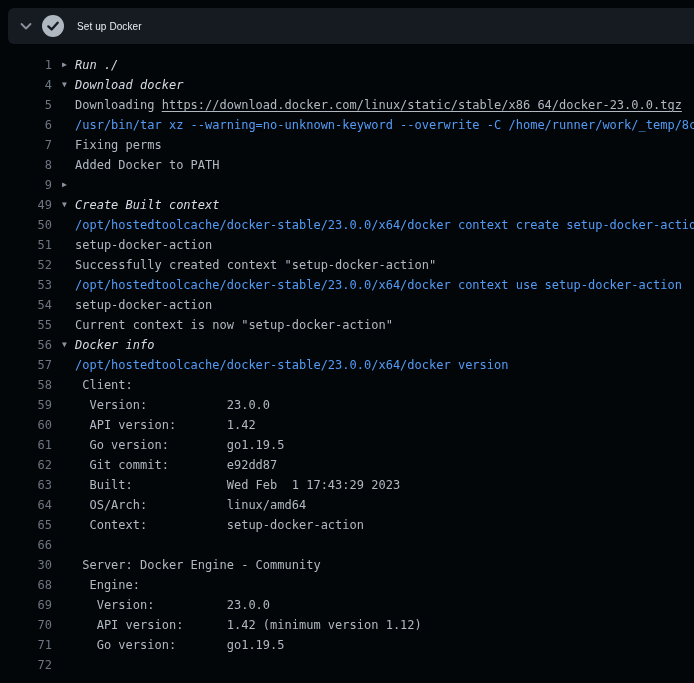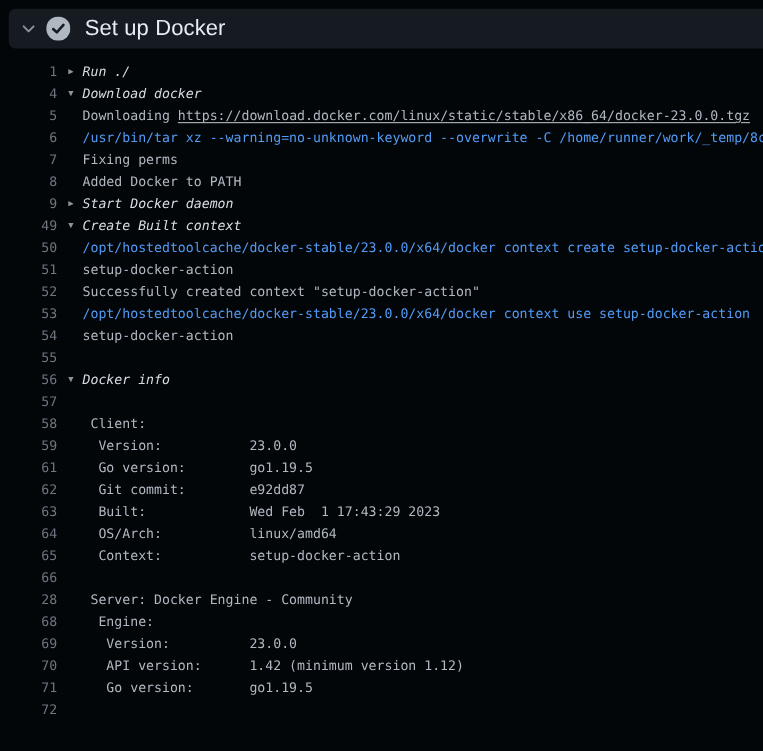"Set up Docker" .step-title { font-size: 20px -> 10px }
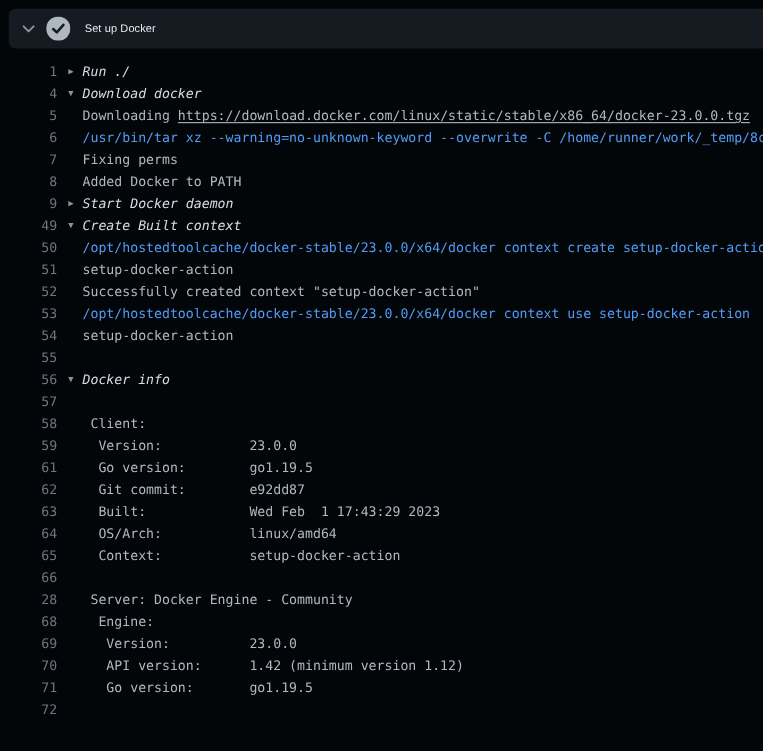"Start Docker daemon" span.line-text { html: <span>Start Docker daemon</span> -> none }
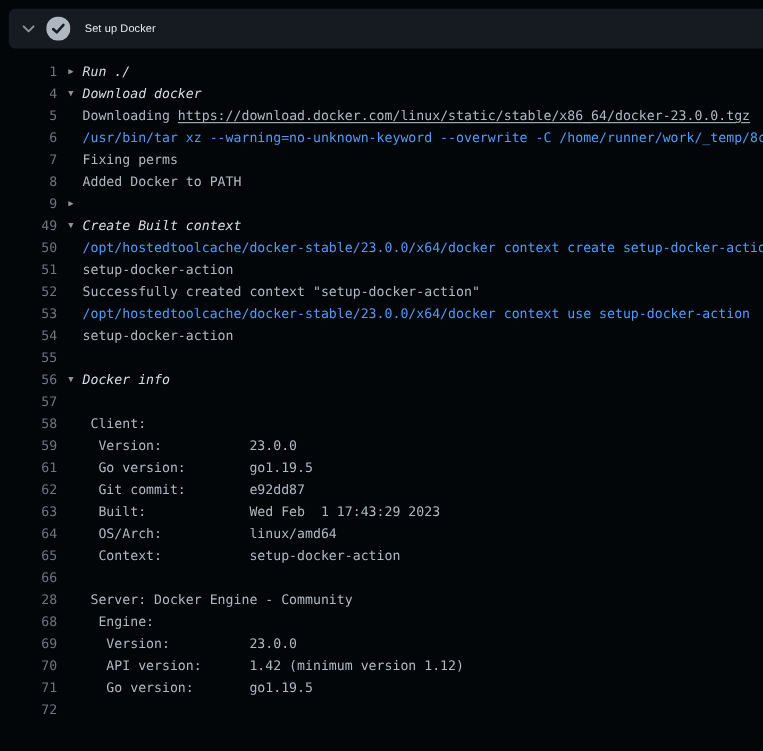"Current context is now" span.line-text { html: none -> <span>Current context is now "setup-docker-action"</span> }
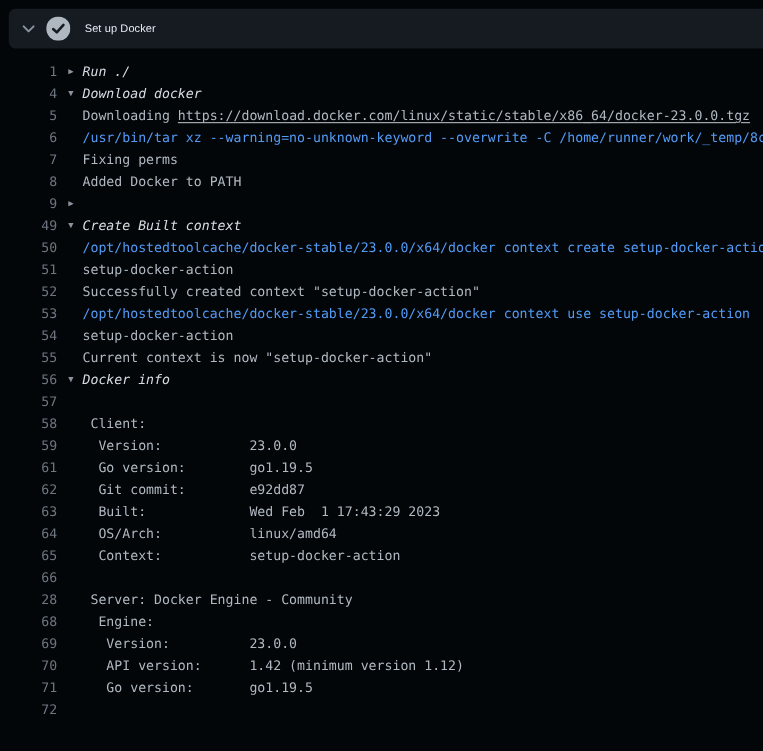"/opt/hostedtoolcache/docker-stable/23.0.0/x64/docker version" span.line-text { html: none -> <span>/opt/hostedtoolcache/docker-stable/23.0.0/x64/docker version</span> }
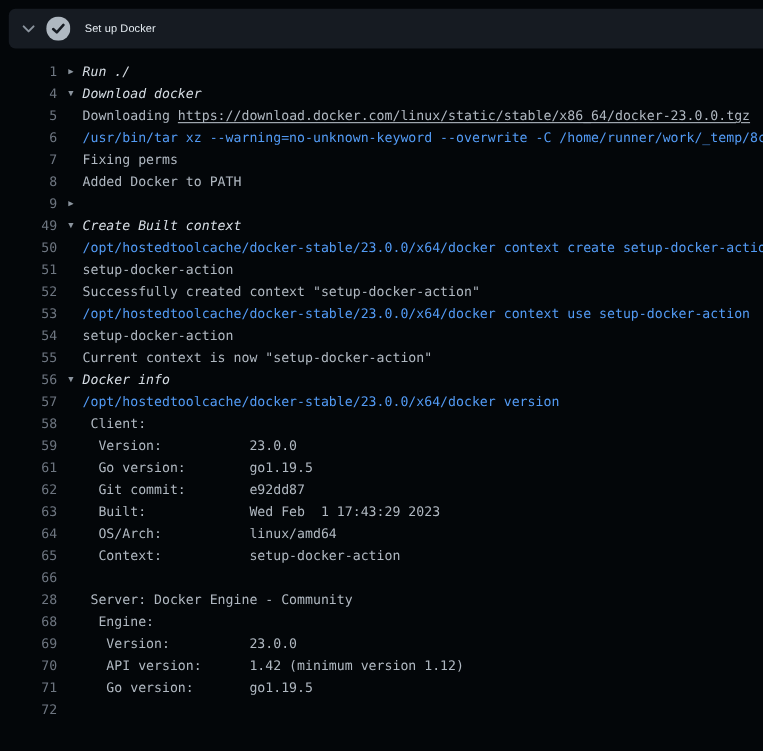"60" div.log-line { html: none -> <div><a>60</a><span></span><span> API version: 1.42</span></div> }
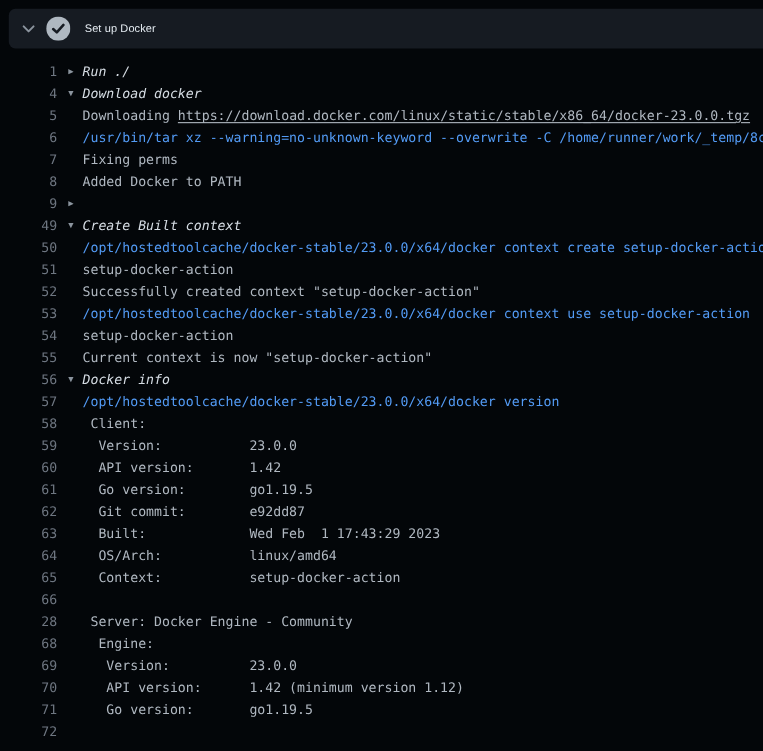"28" a.line-number { text: 28 -> 30 }
